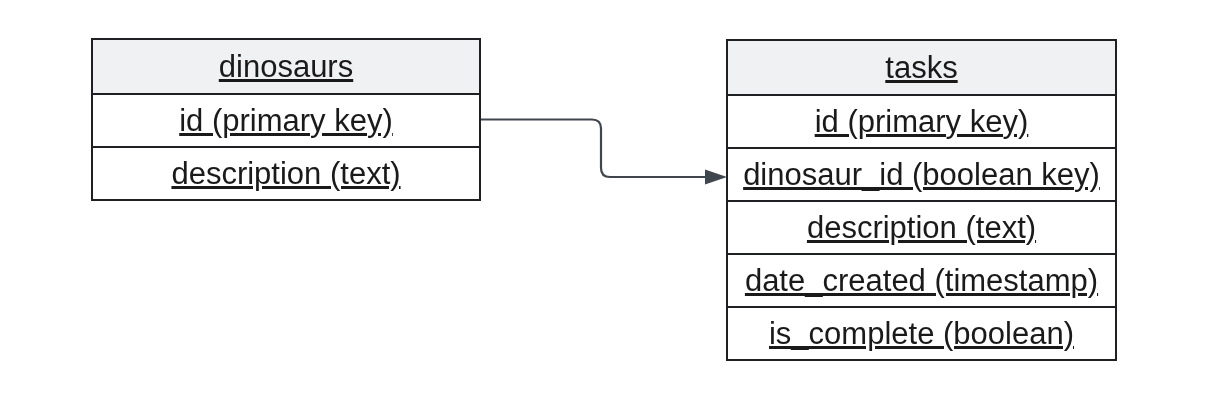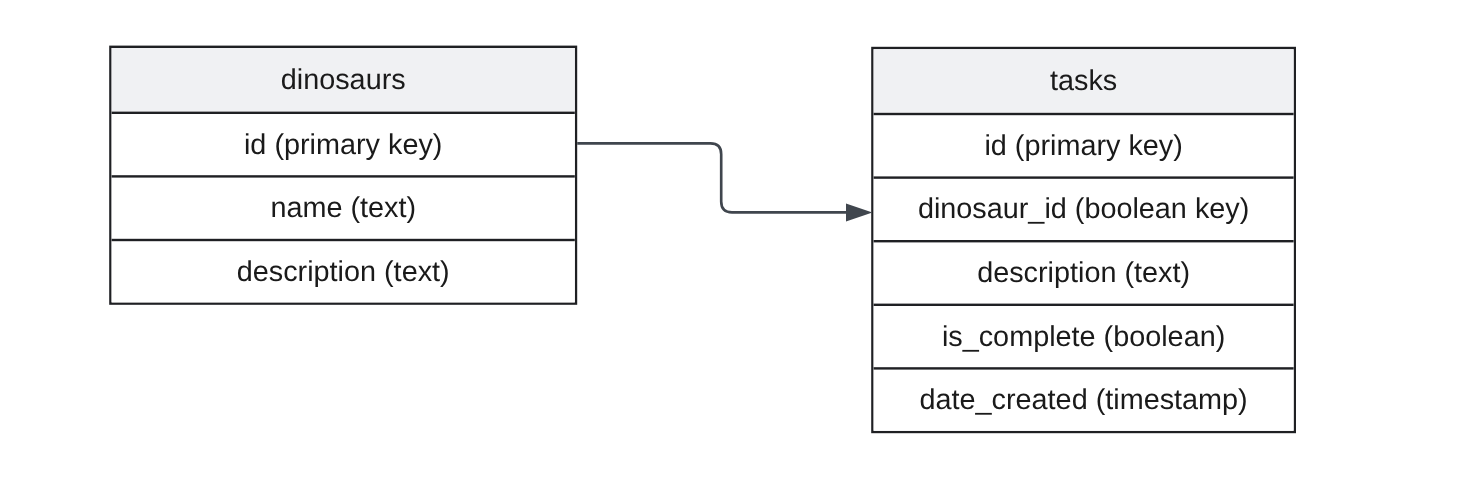"dinosaurs" .entity-table .row { font-size: 24px -> 31px; text-decoration: none -> underline }
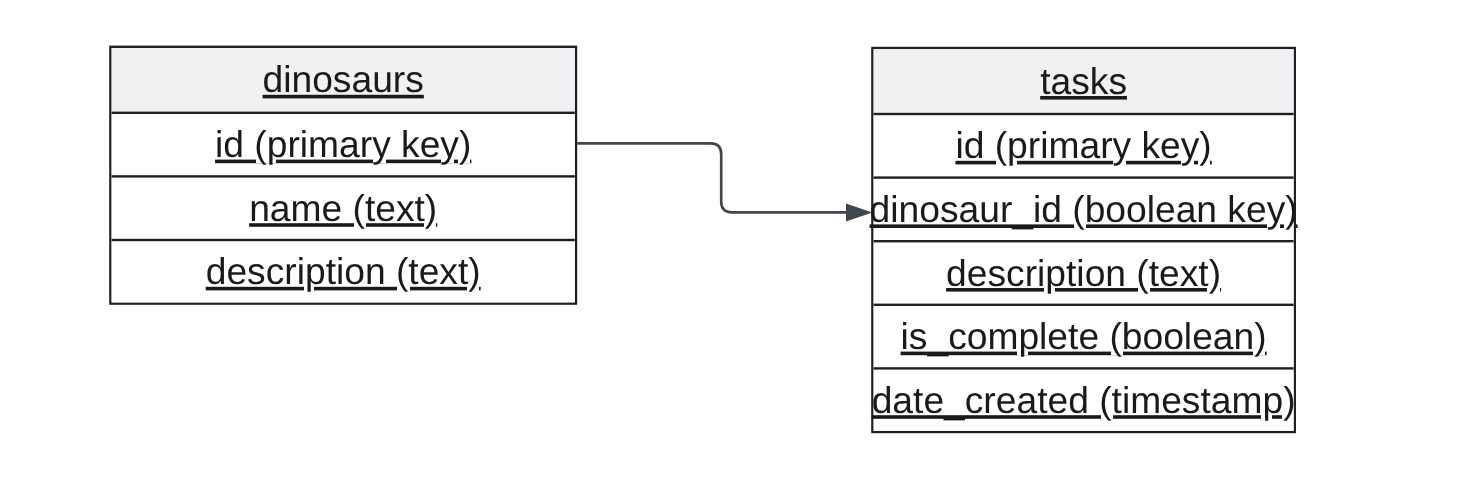"tasks" #table-tasks { width: 354px -> 391px }
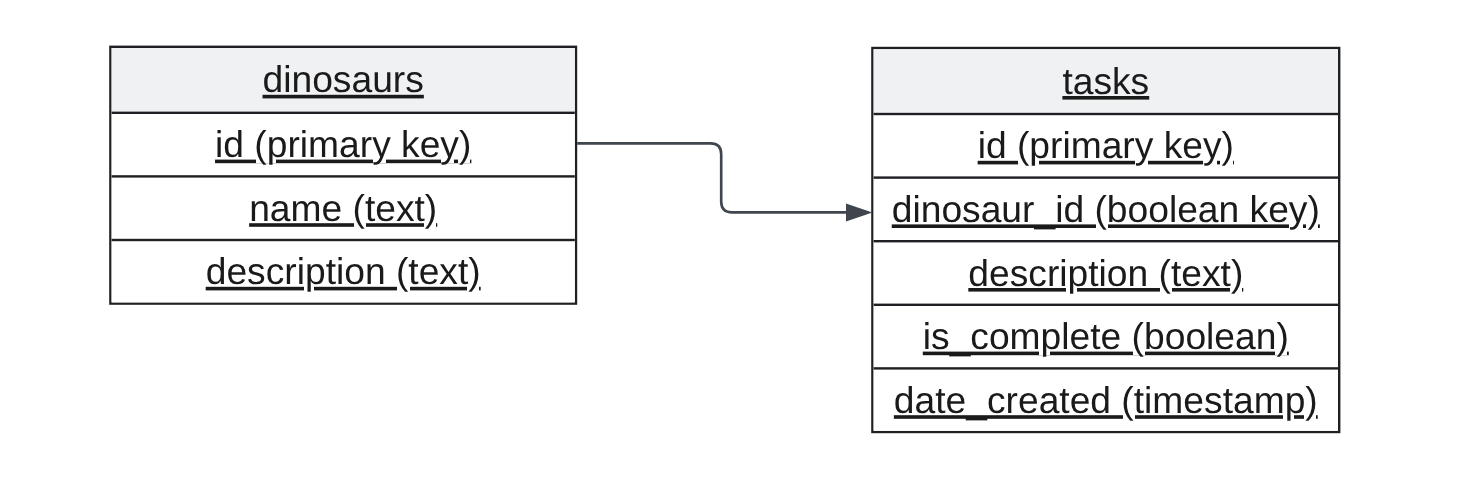"name (text)" div.row { html: <div> <span>name (text)</span> </div> -> none }
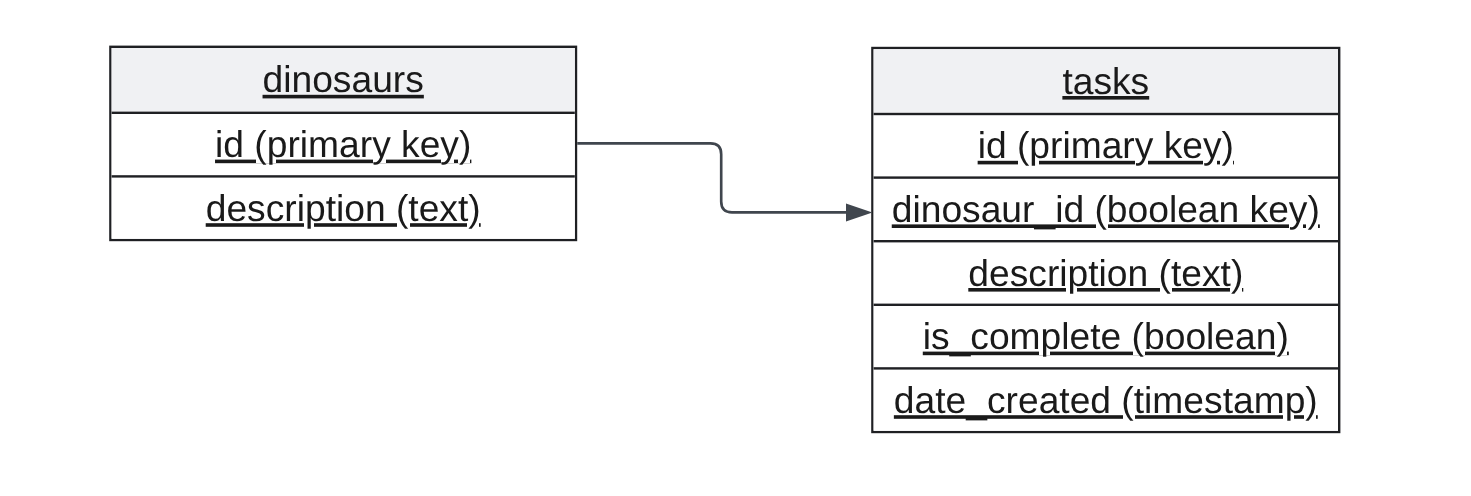"is_complete (boolean)" div.row { order: before "date_created (timestamp)" -> after "date_created (timestamp)" }
